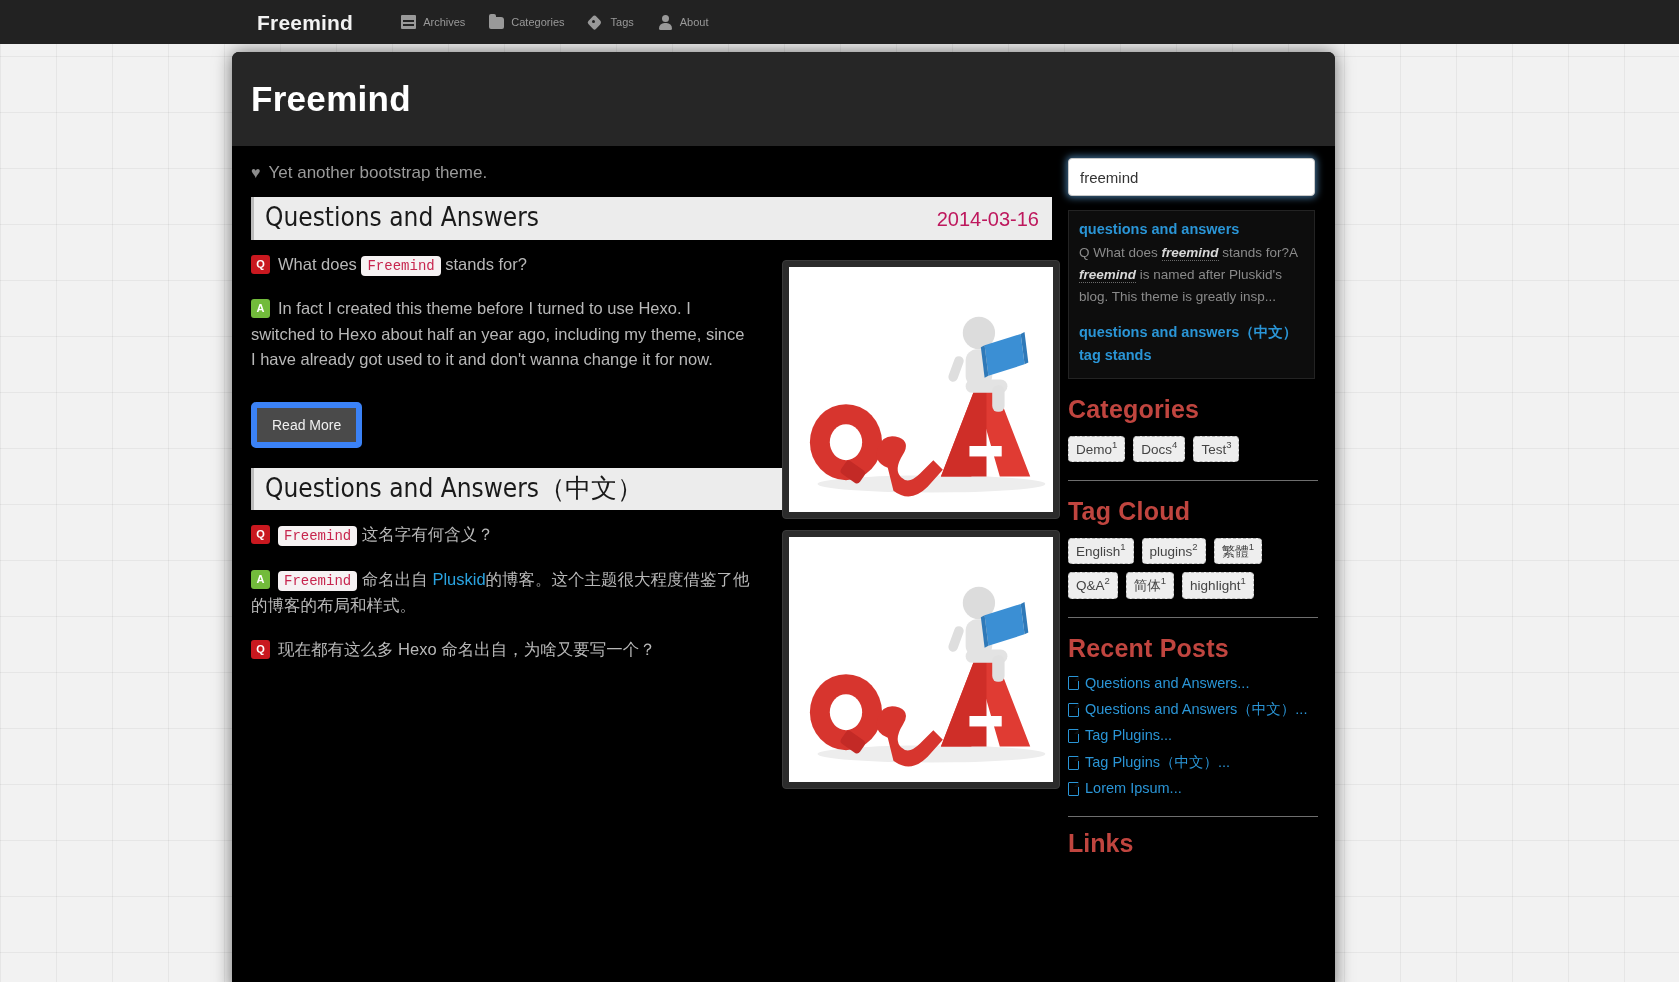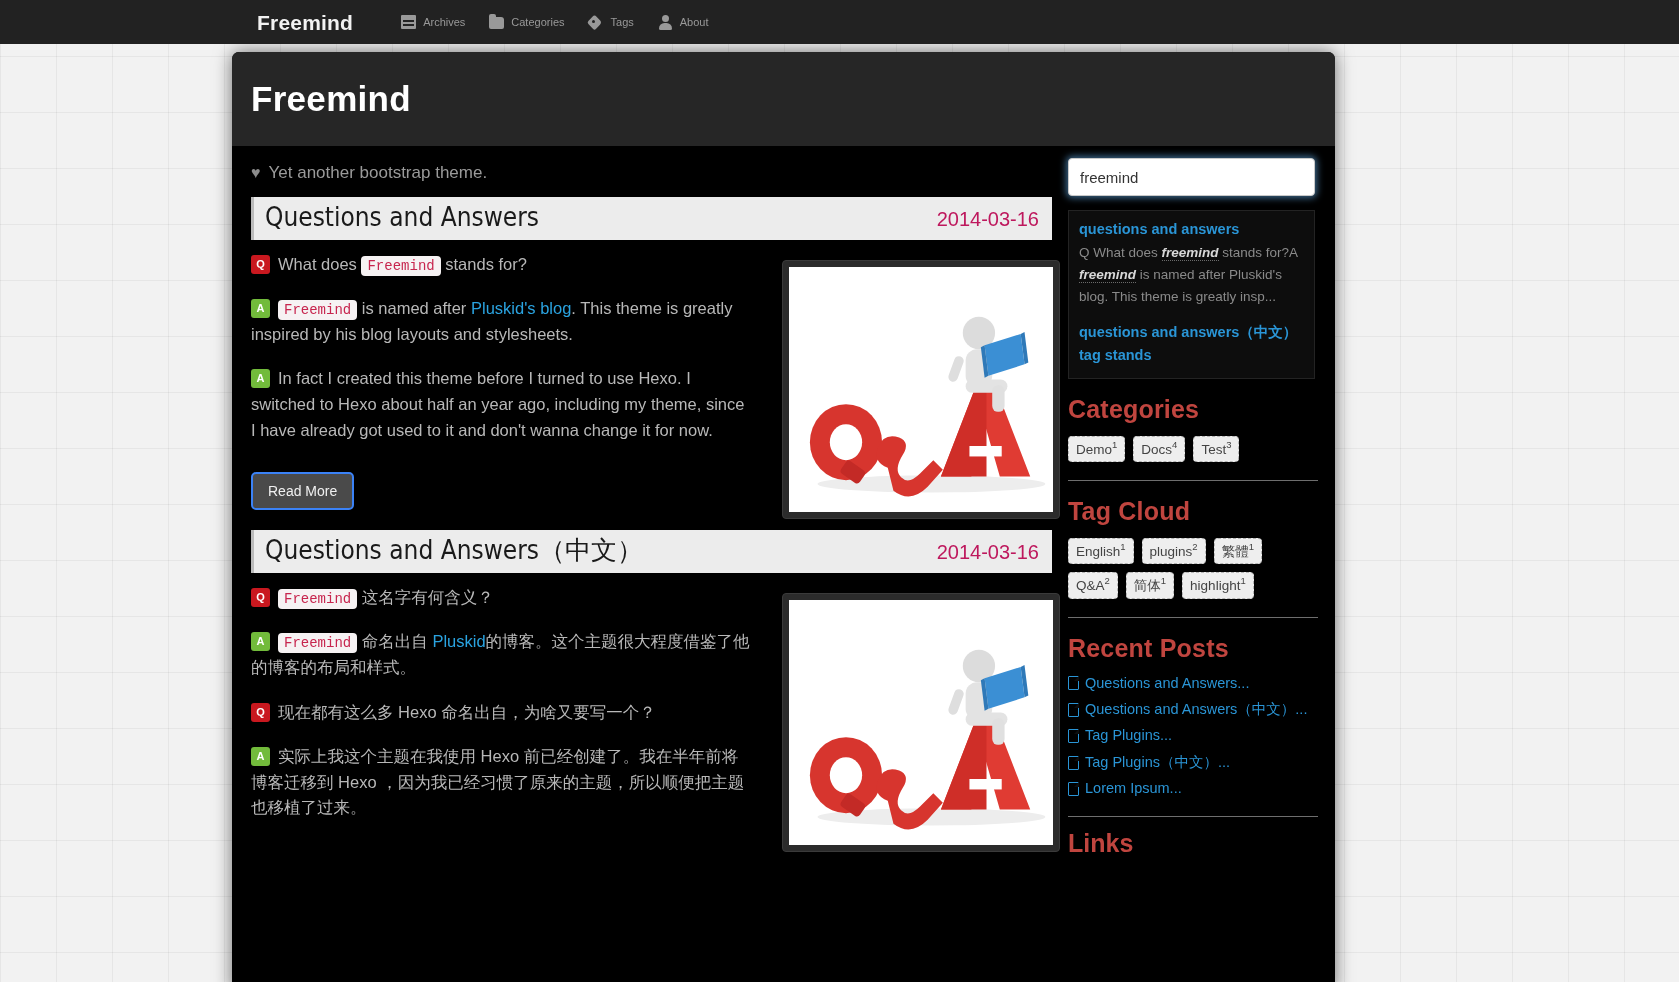"A Freemind is named after" p.qa-line { html: <p> <span>A</span><code>Freemind</code> <span>is named after</span> <a>Pluskid's blog</a><span>. This theme is greatly inspired by his blog layouts and stylesheets.</span> </p> -> none }
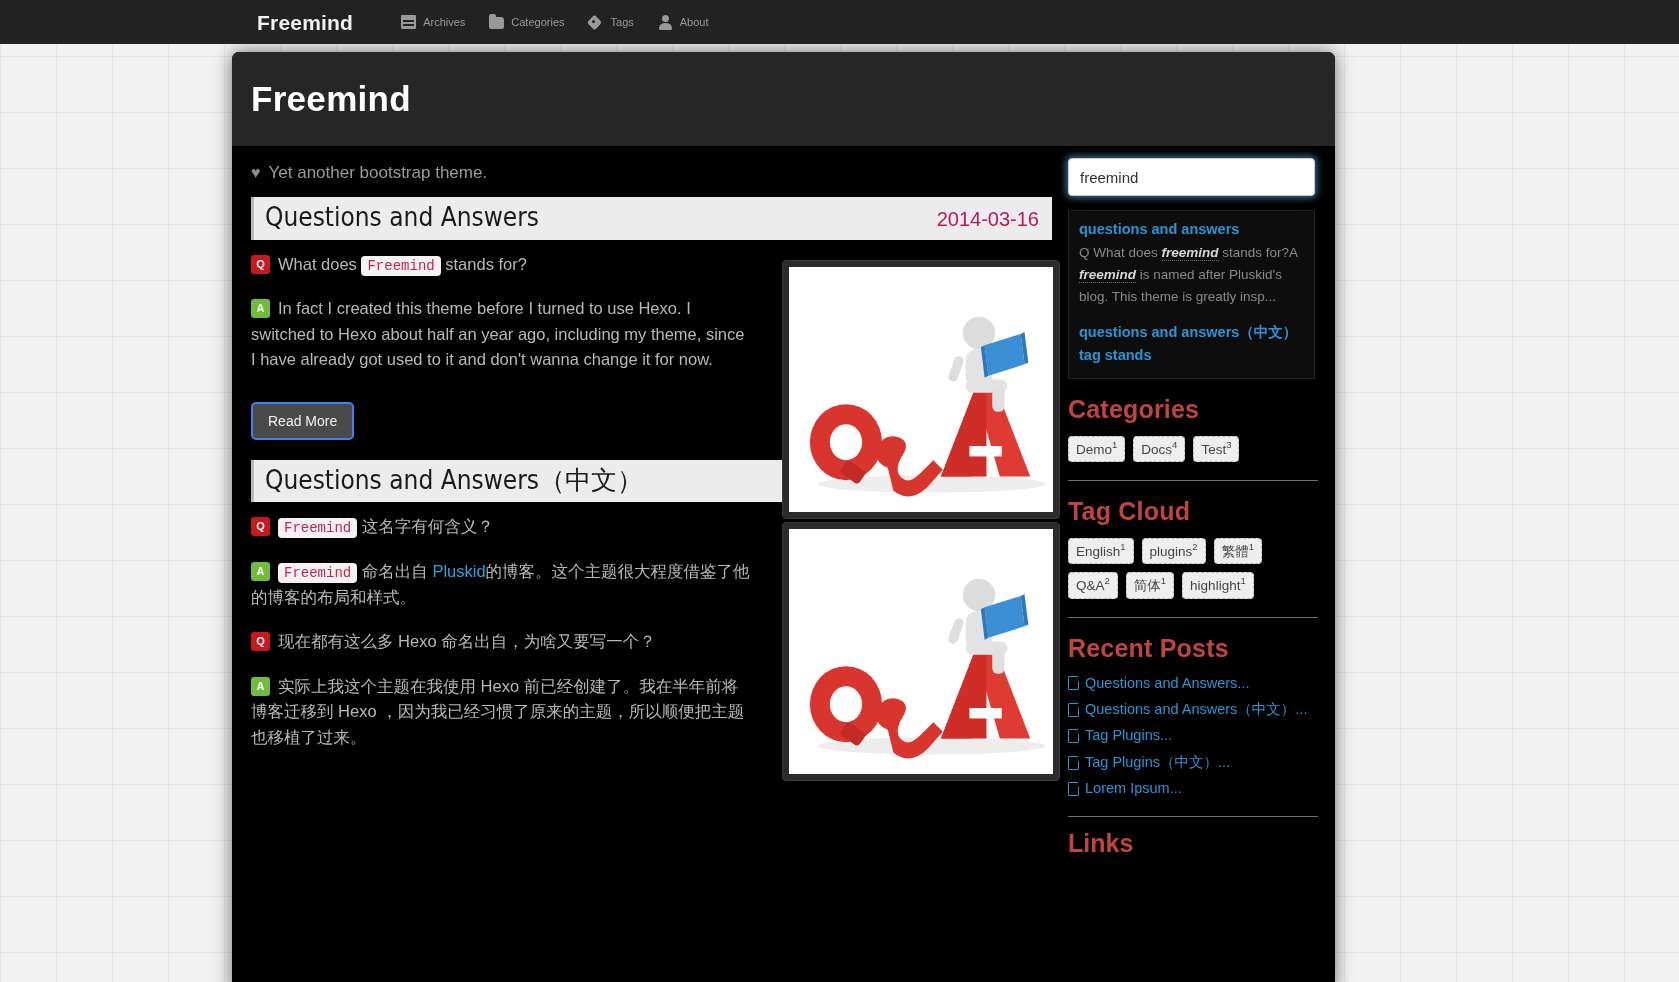"Read More" .btn-readmore { border: 2px solid #3b82f6 -> 6px solid #3b82f6 }
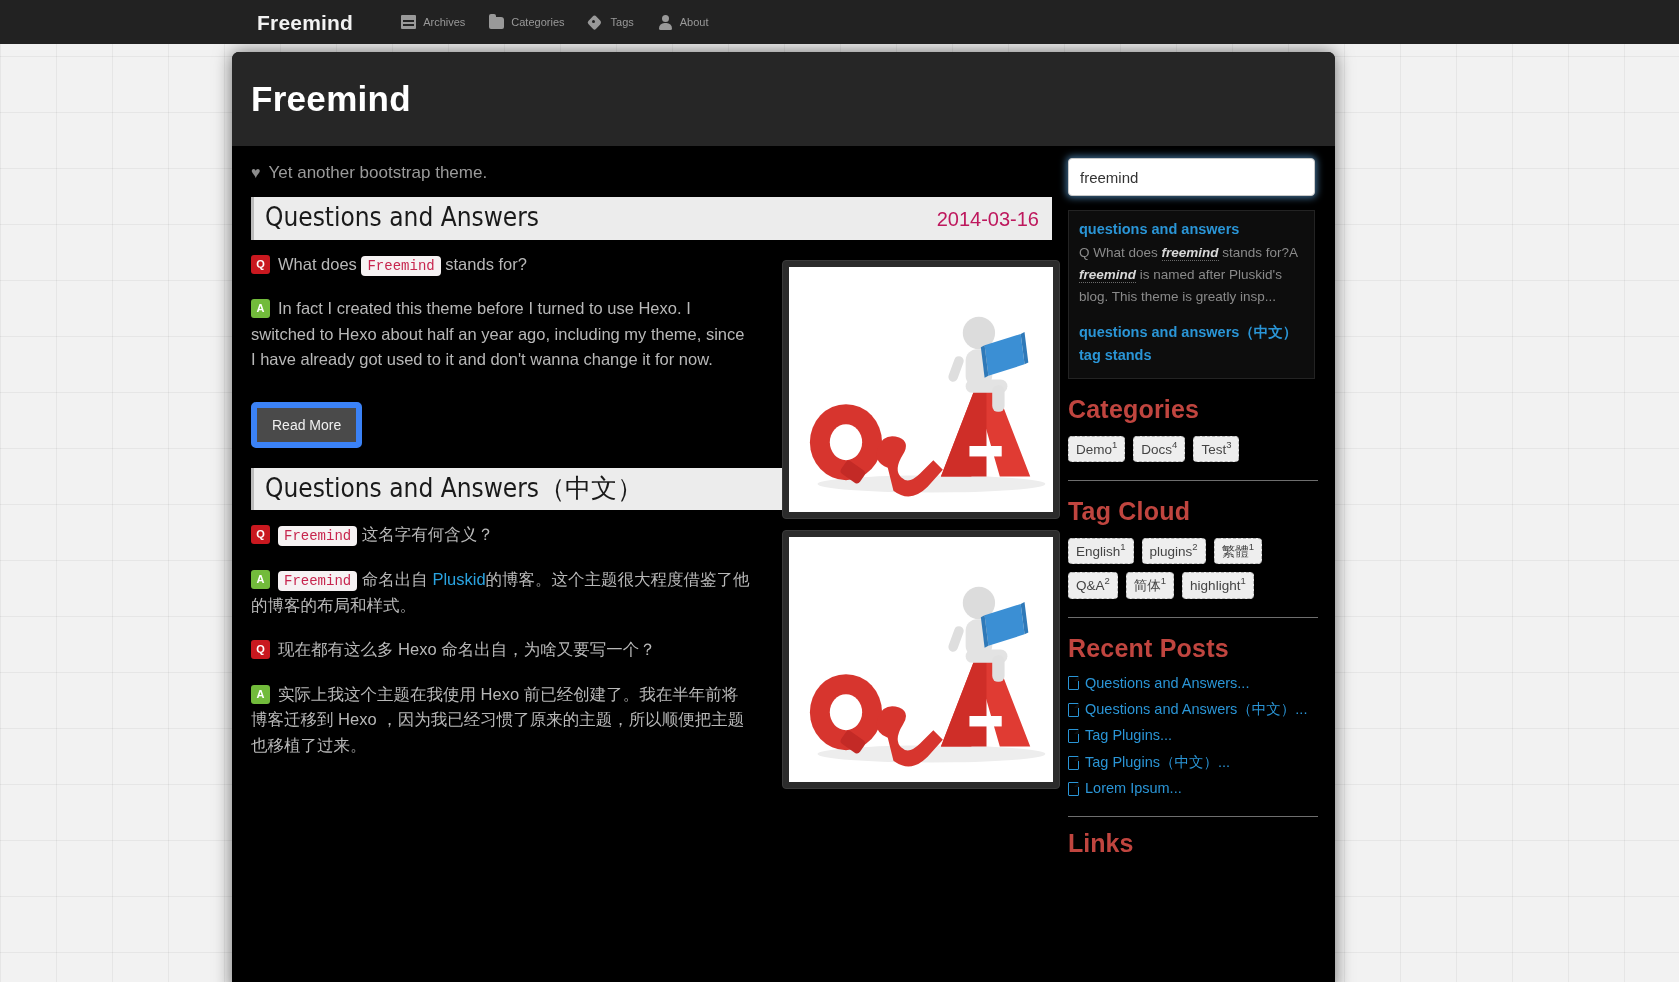"A 实际上我这个主题在我使用 Hexo 前已经创建了。我在半年前将博客迁移到" p.qa-line { html: <p> <span>A</span><span>实际上我这个主题在我使用 Hexo 前已经创建了。我在半年前将博客迁移到 Hexo ，因为我已经习惯了原来的主题，所以顺便把主题也移植了过来。</span> </p> -> none }
